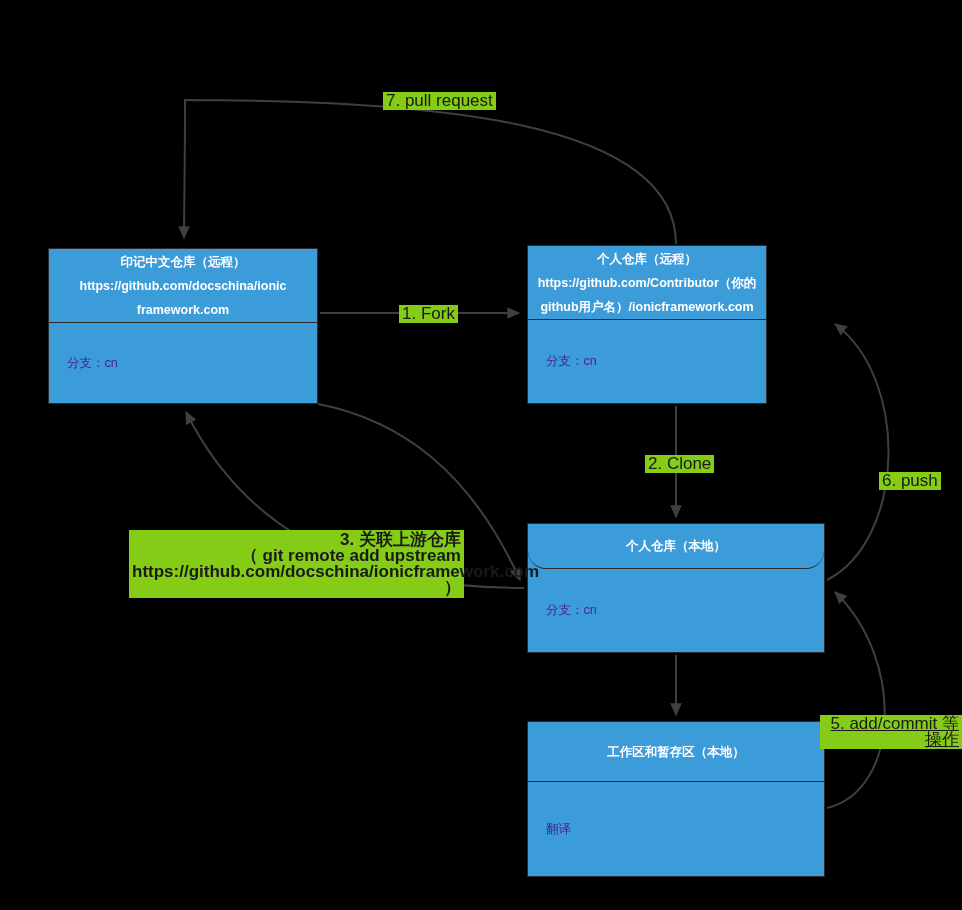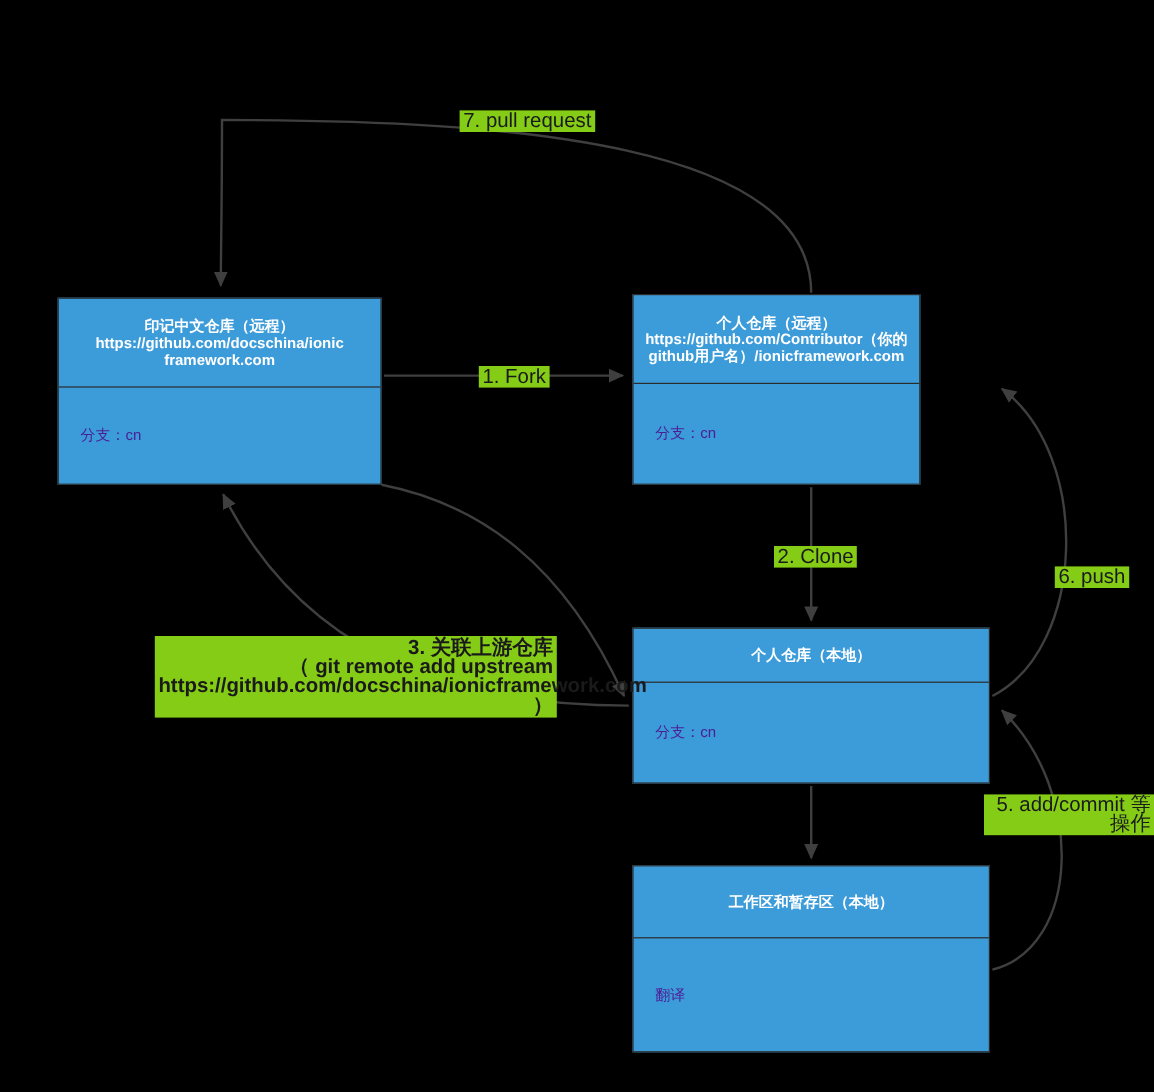"印记中文仓库（远程）" .node .title { line-height: 14px -> 24px }
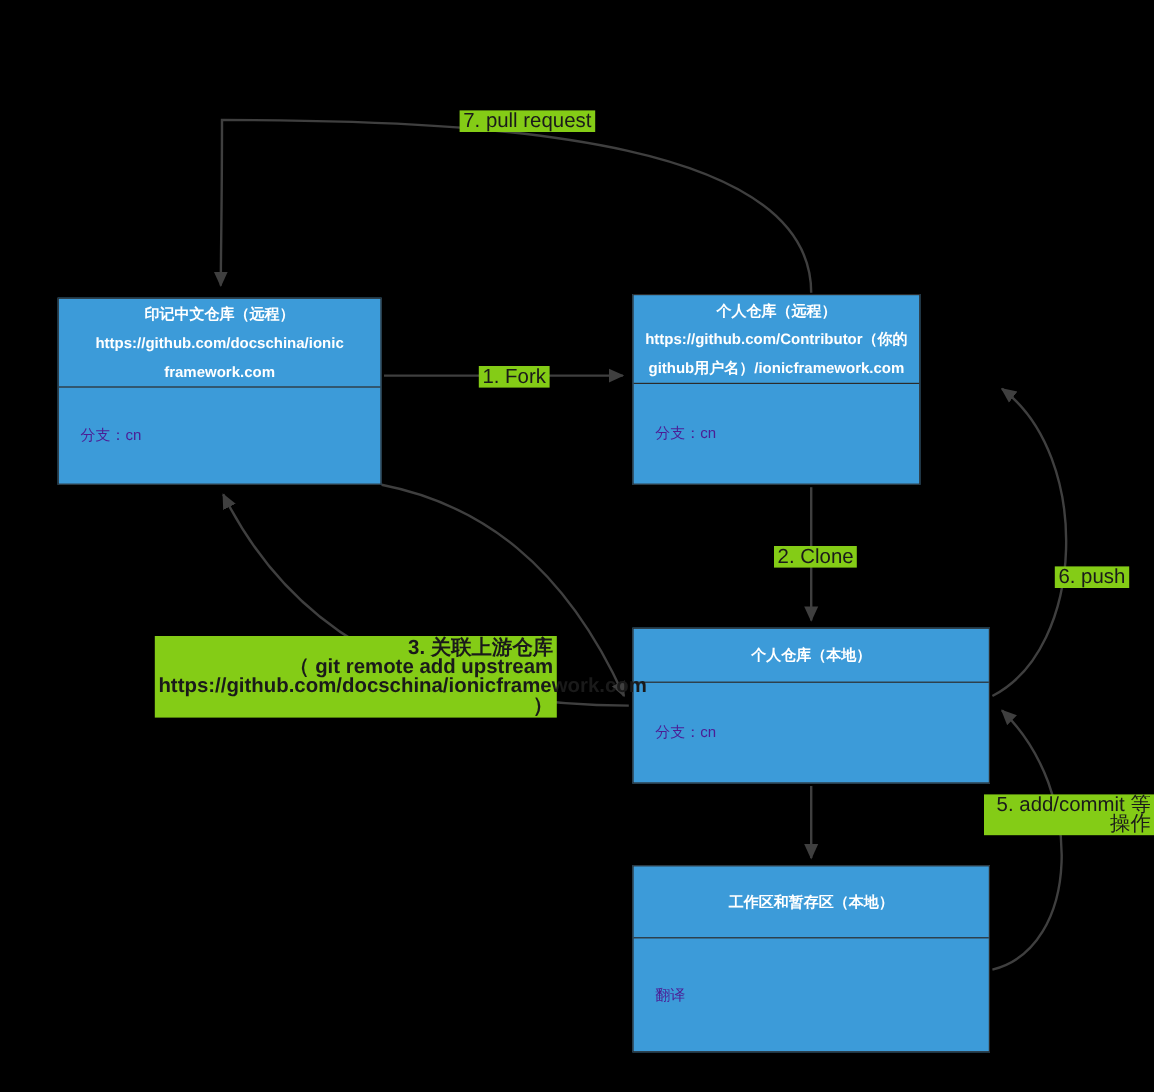"个人仓库（本地）" #node-local-repo .title { border-radius: none -> 18px }
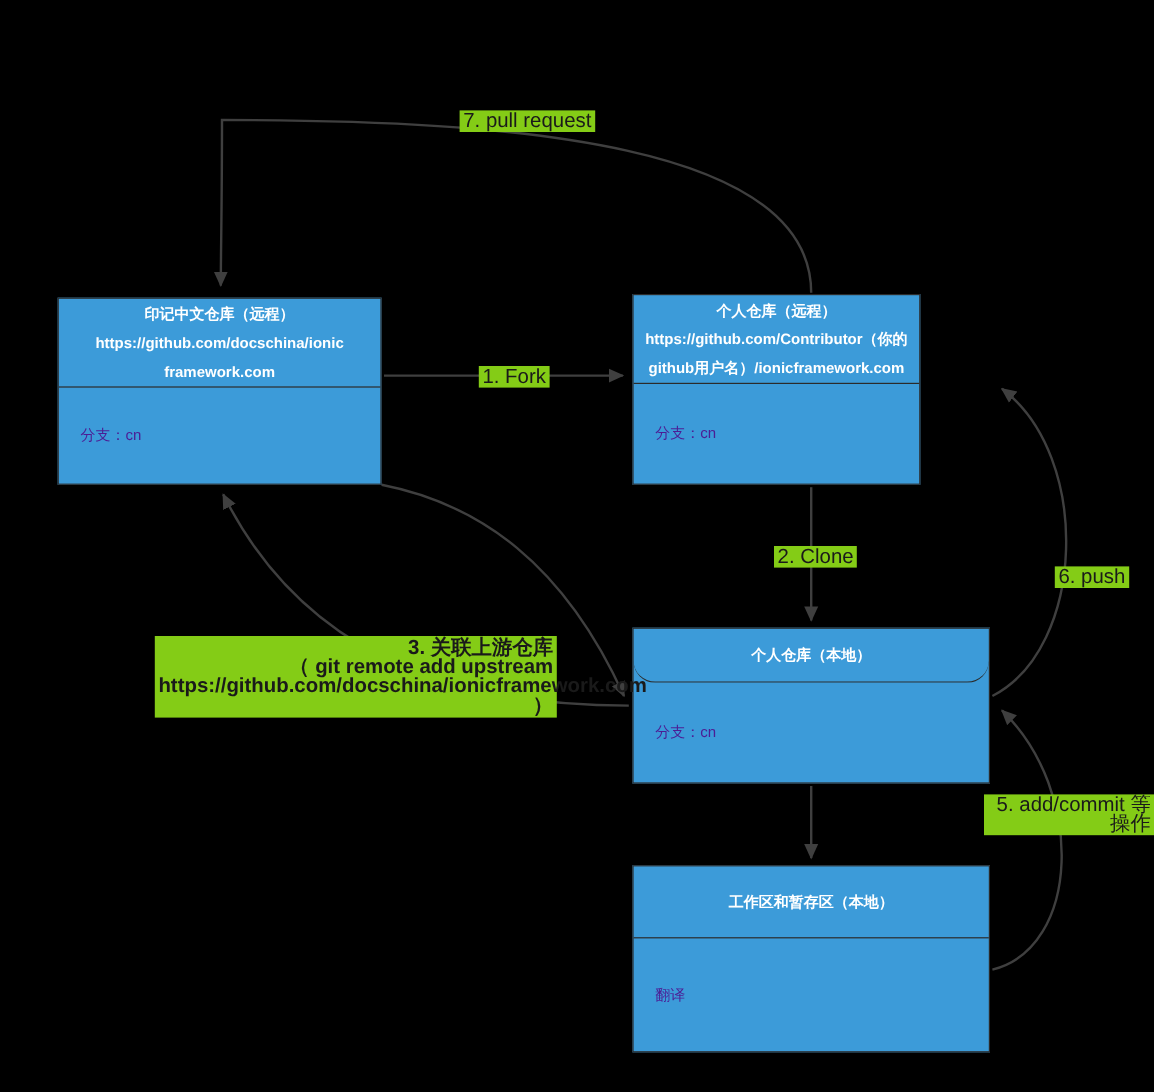"5. add/commit 等操作" #label-addcommit { text-decoration: none -> underline; top: 662px -> 715px }
